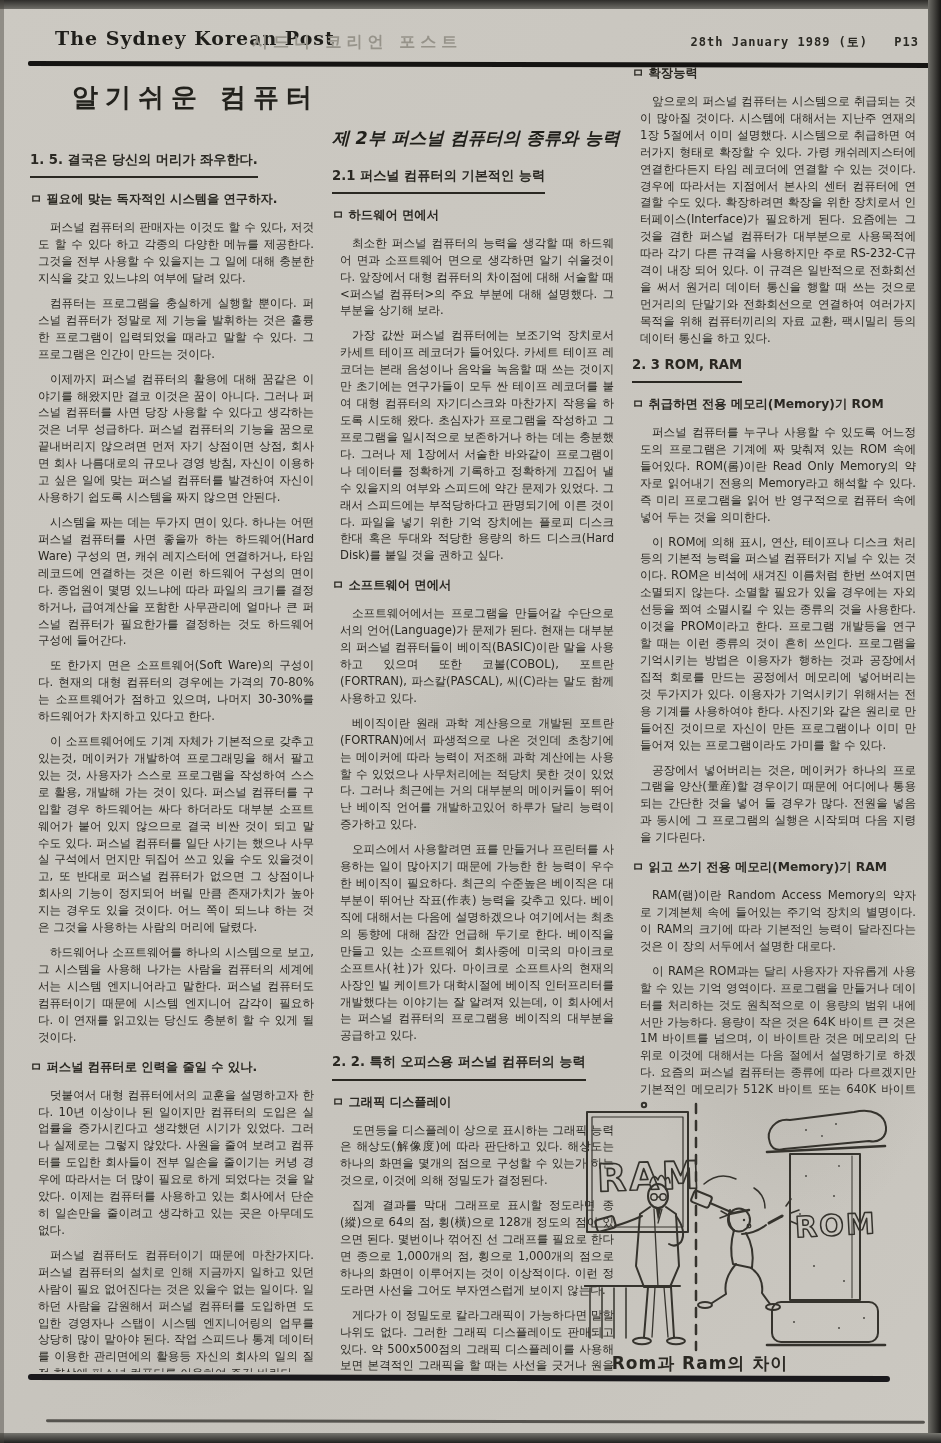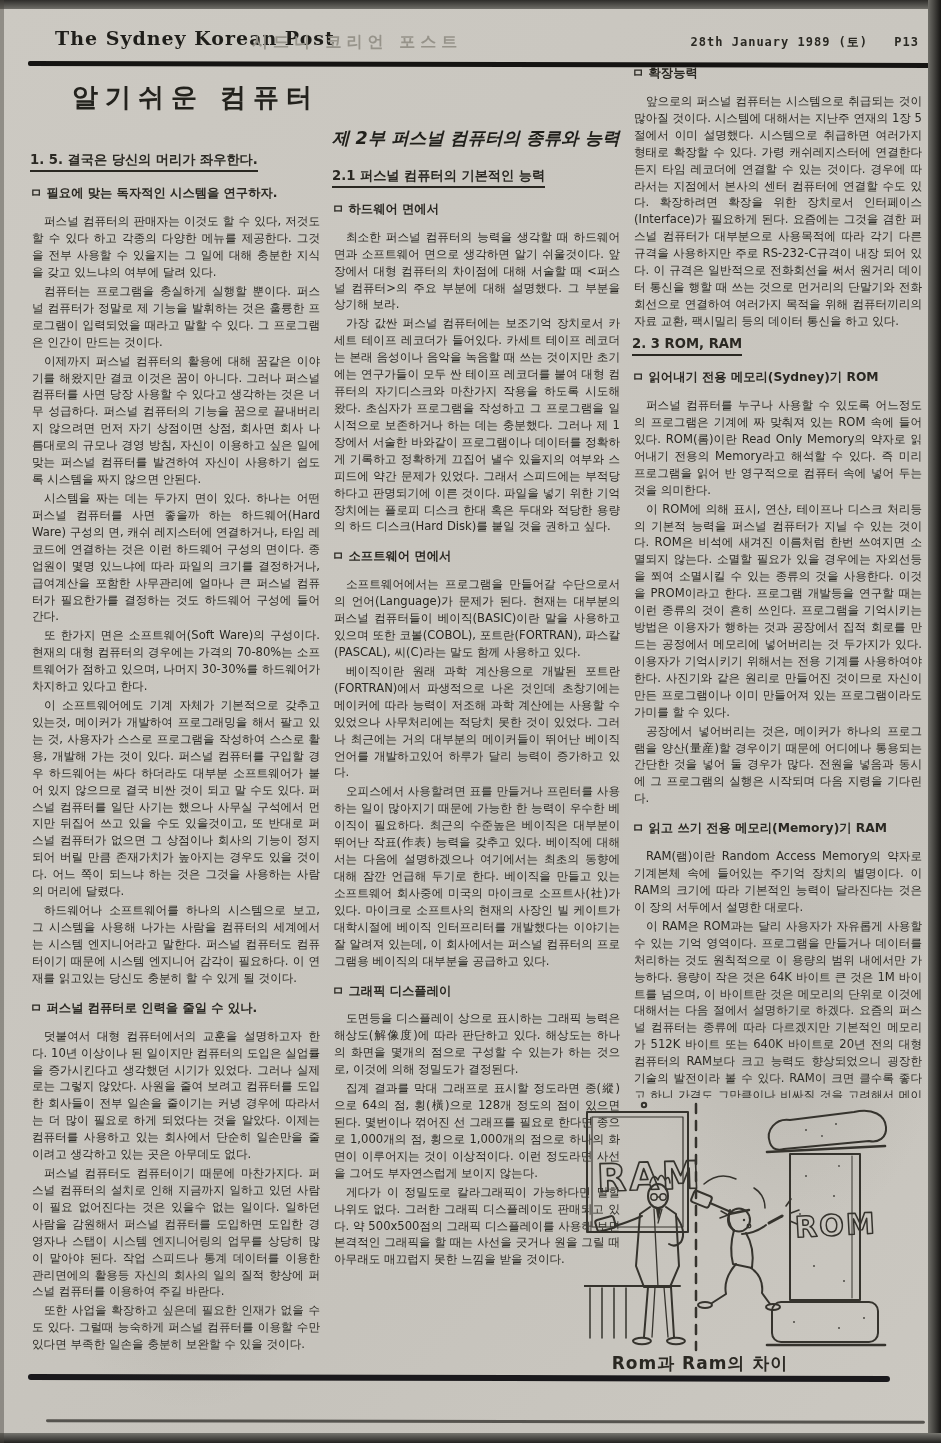"앞으로의 퍼스널 컴퓨터는 시스템으로 취급되는" .blk { margin: 2px -> 8px }
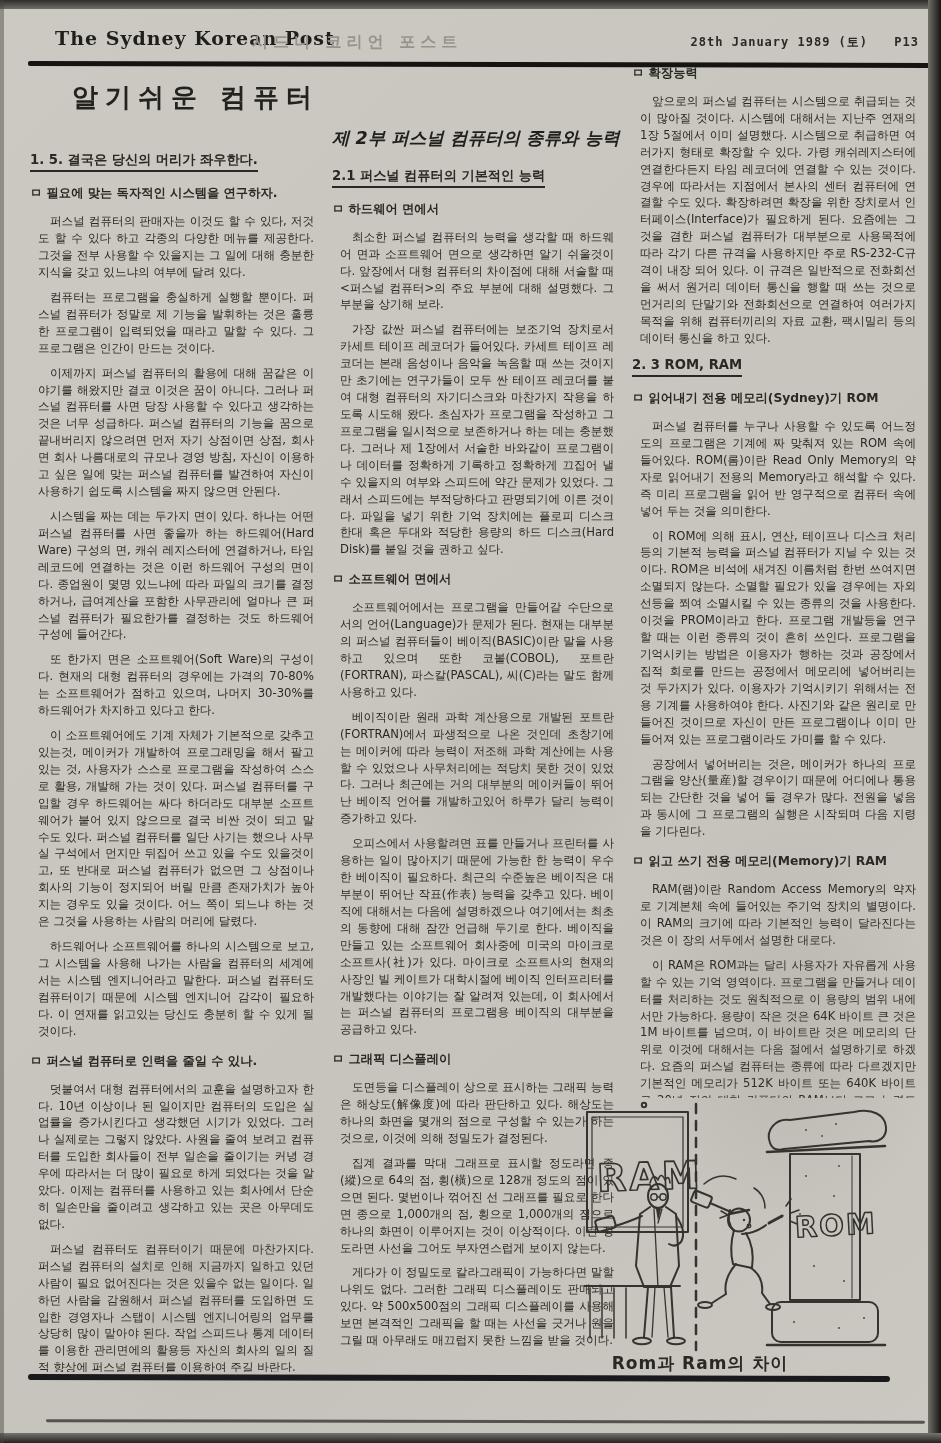"1. 5. 결국은 당신의 머리가" .section-title { padding-bottom: 1px -> 7px }
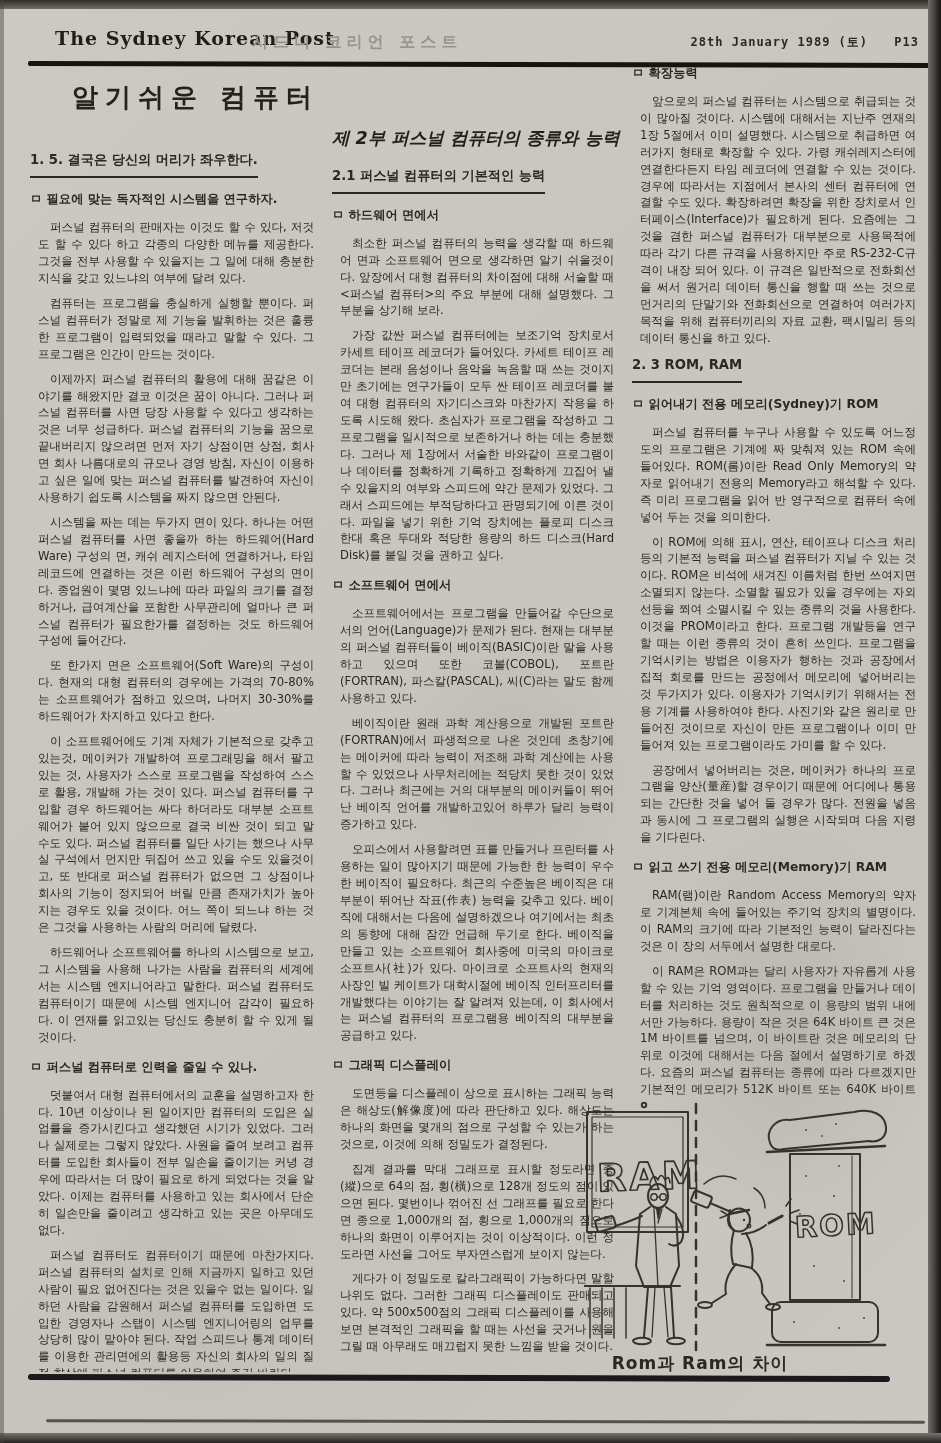"ㅁ 읽어내기 전용 메모리(Sydney)기 ROM" div.blk { text: 읽어내기 전용 메모리(Sydney -> 취급하면 전용 메모리(Memory }
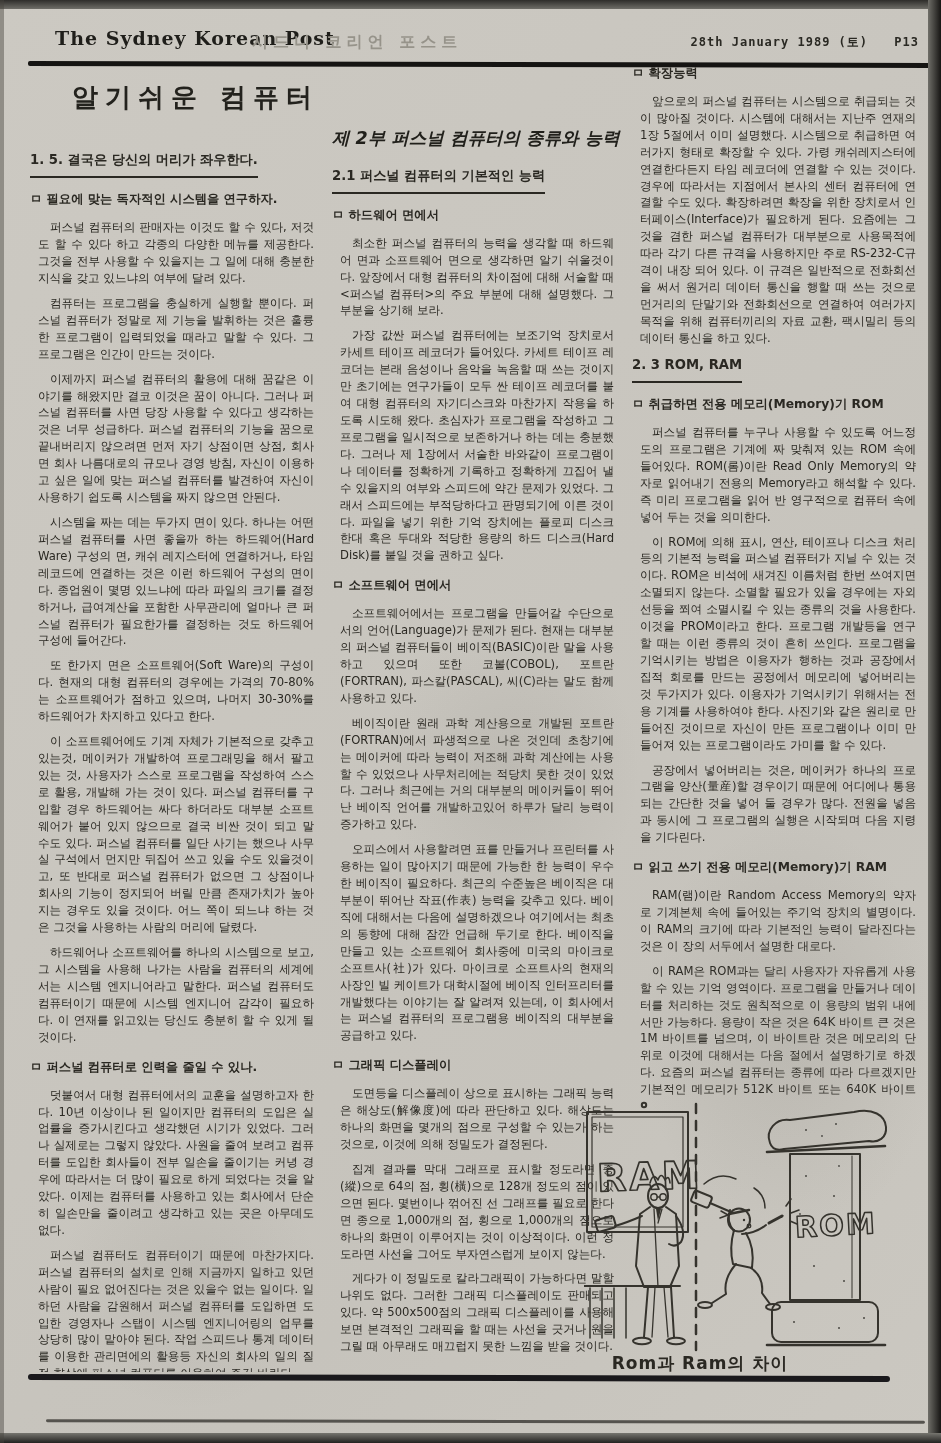"2. 2. 특히 오피스용 퍼스널" div.blk { html: none -> <div>2. 2. 특히 오피스용 퍼스널 컴퓨터의 능력</div> }
